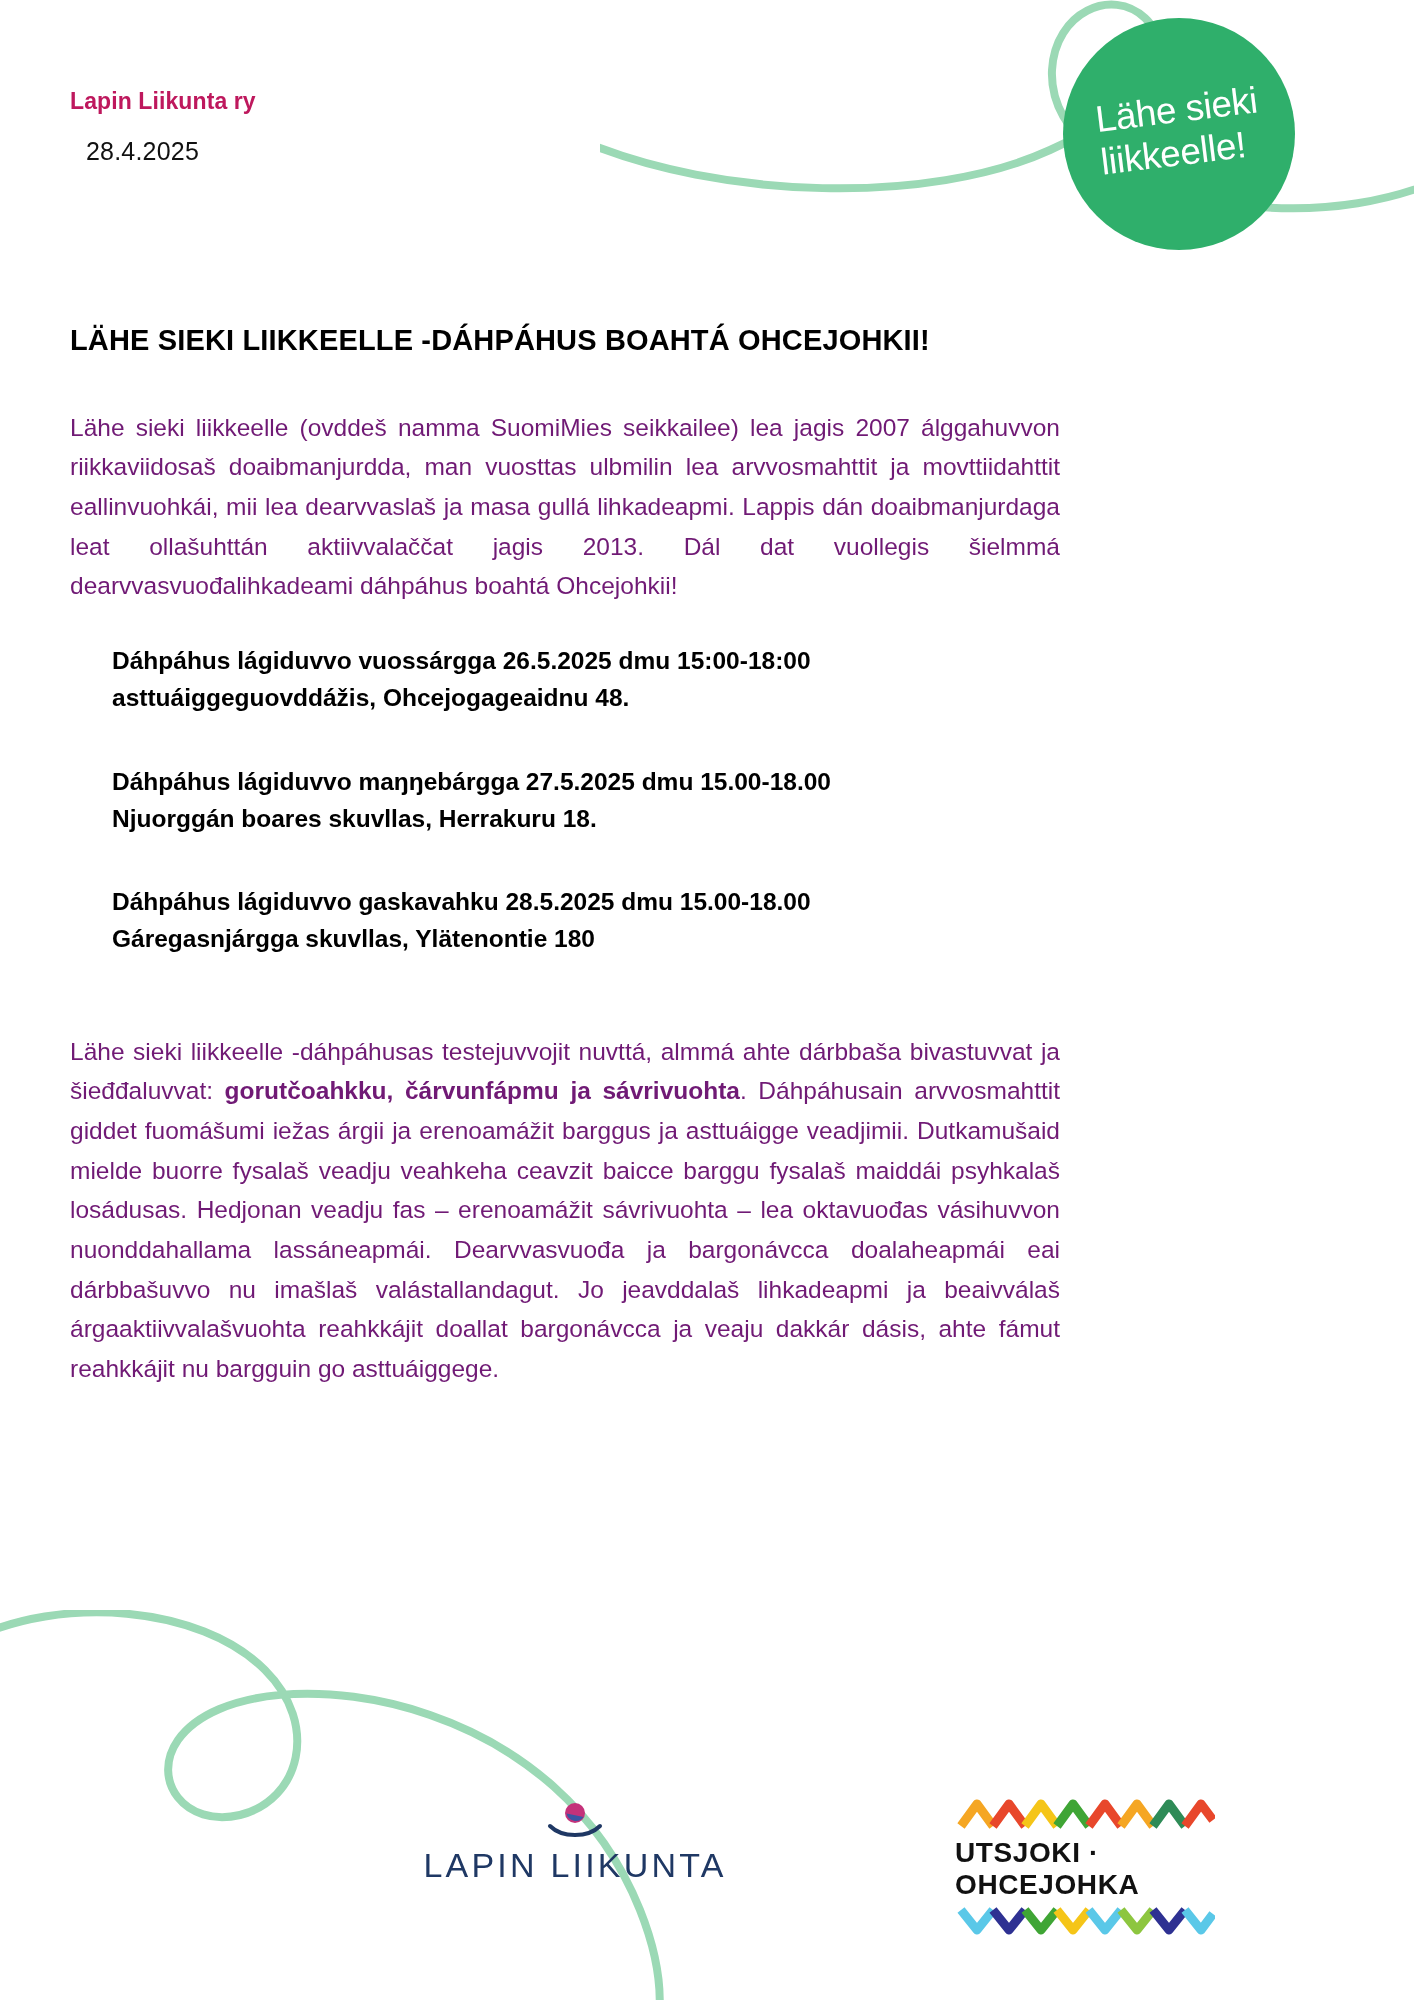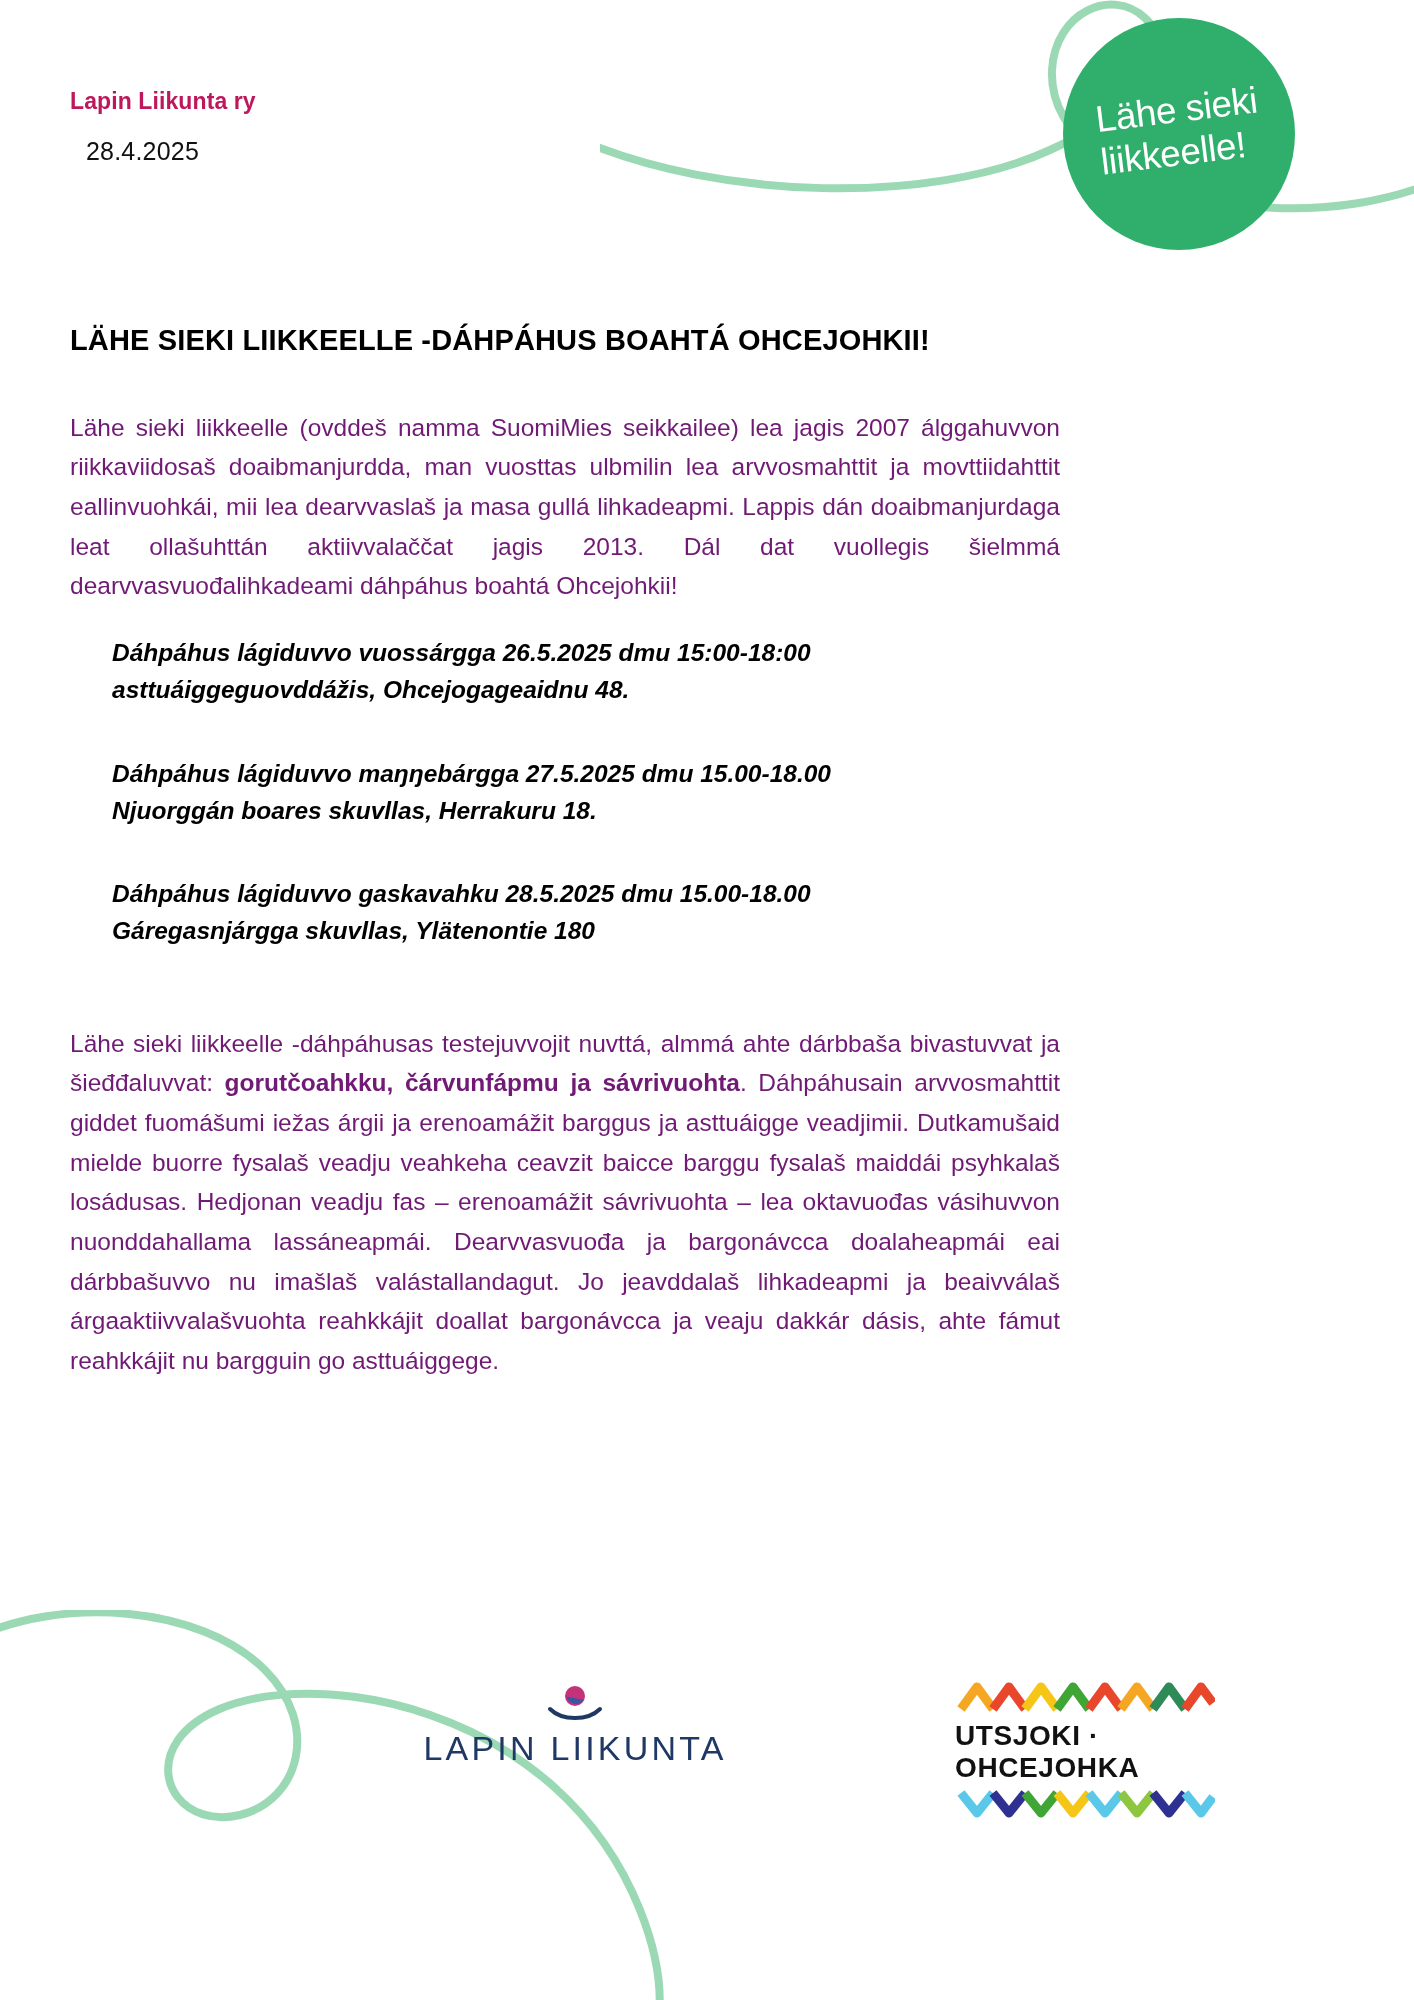"Dáhpáhus lágiduvvo vuossárgga 26.5.2025" .events { font-style: italic -> none; margin-top: 28px -> 36px }
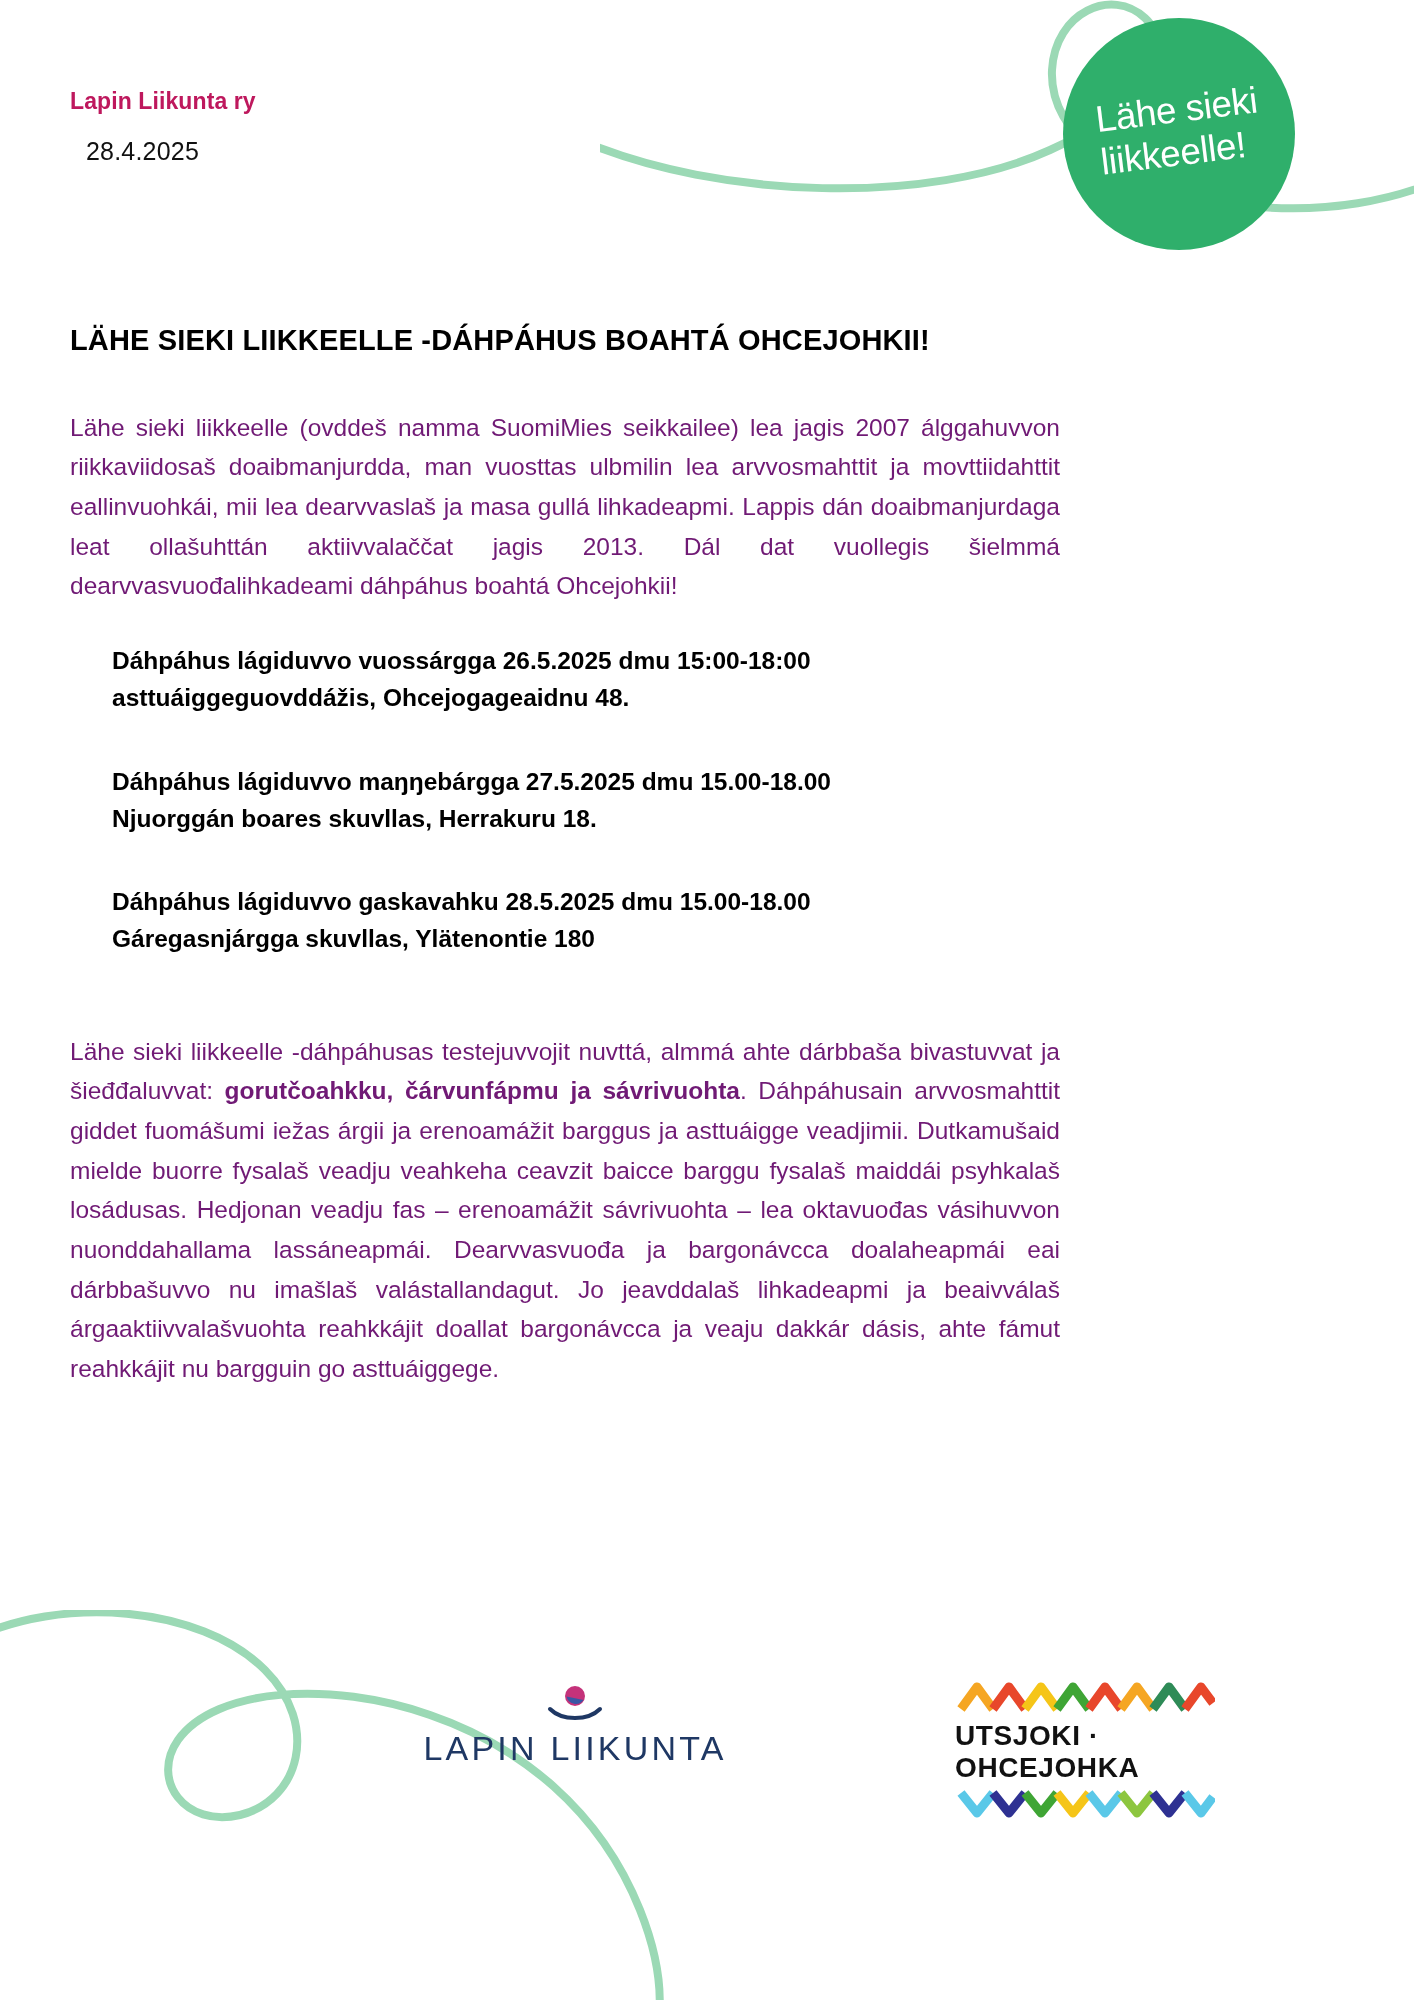"LAPIN LIIKUNTA" .footer { top: 1677px -> 1794px }
